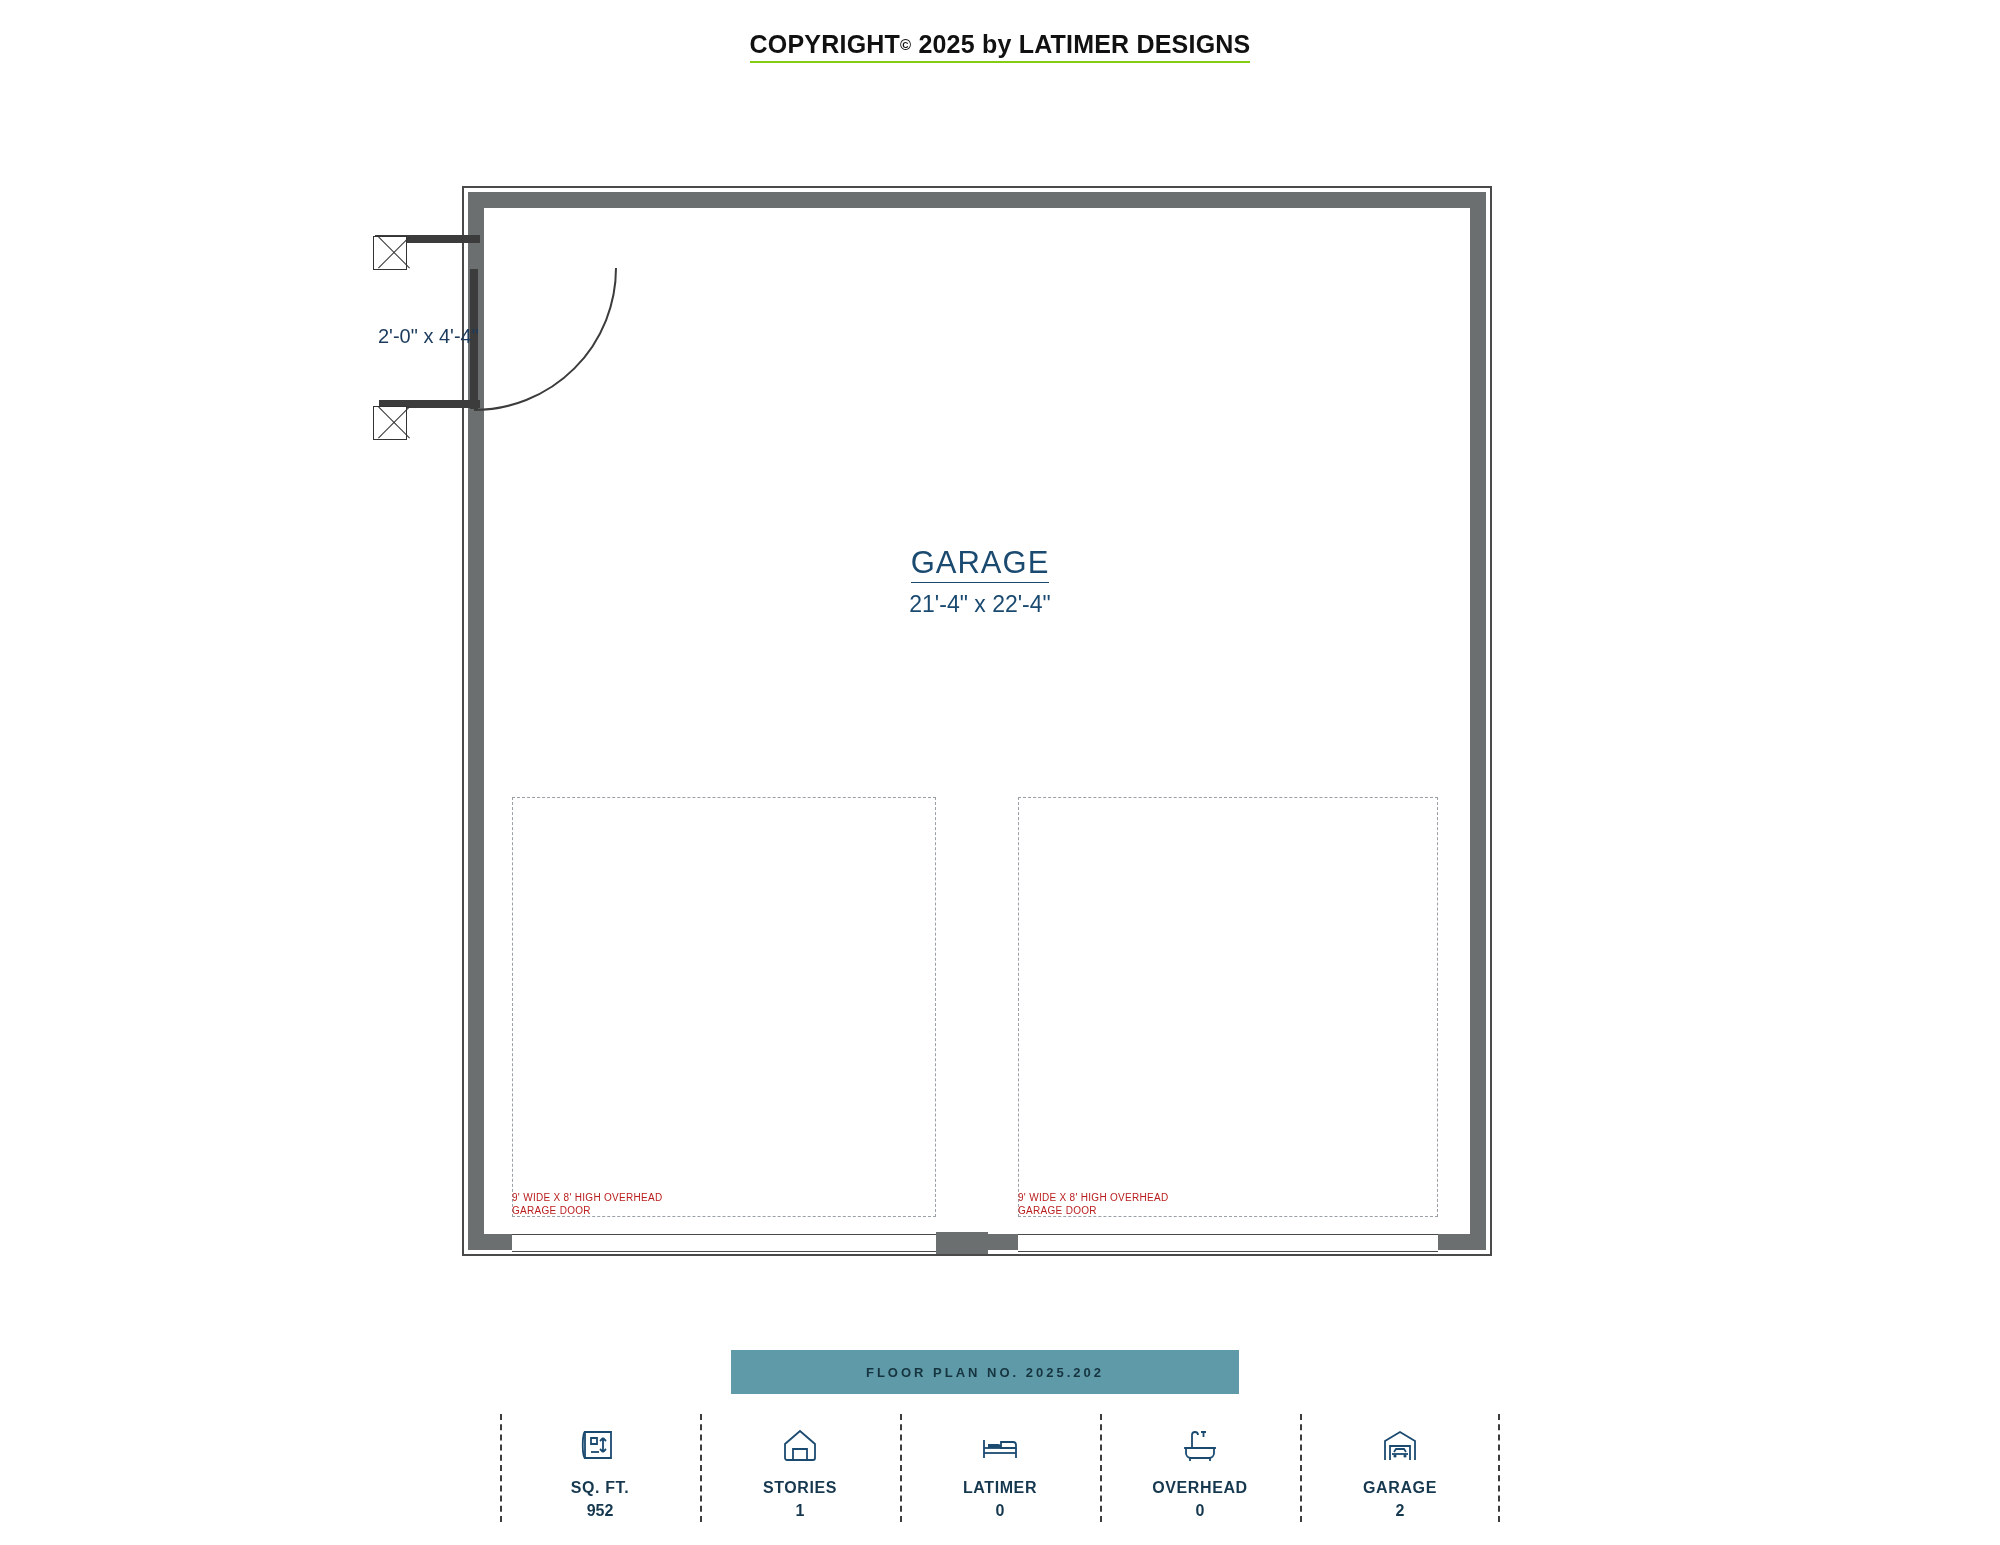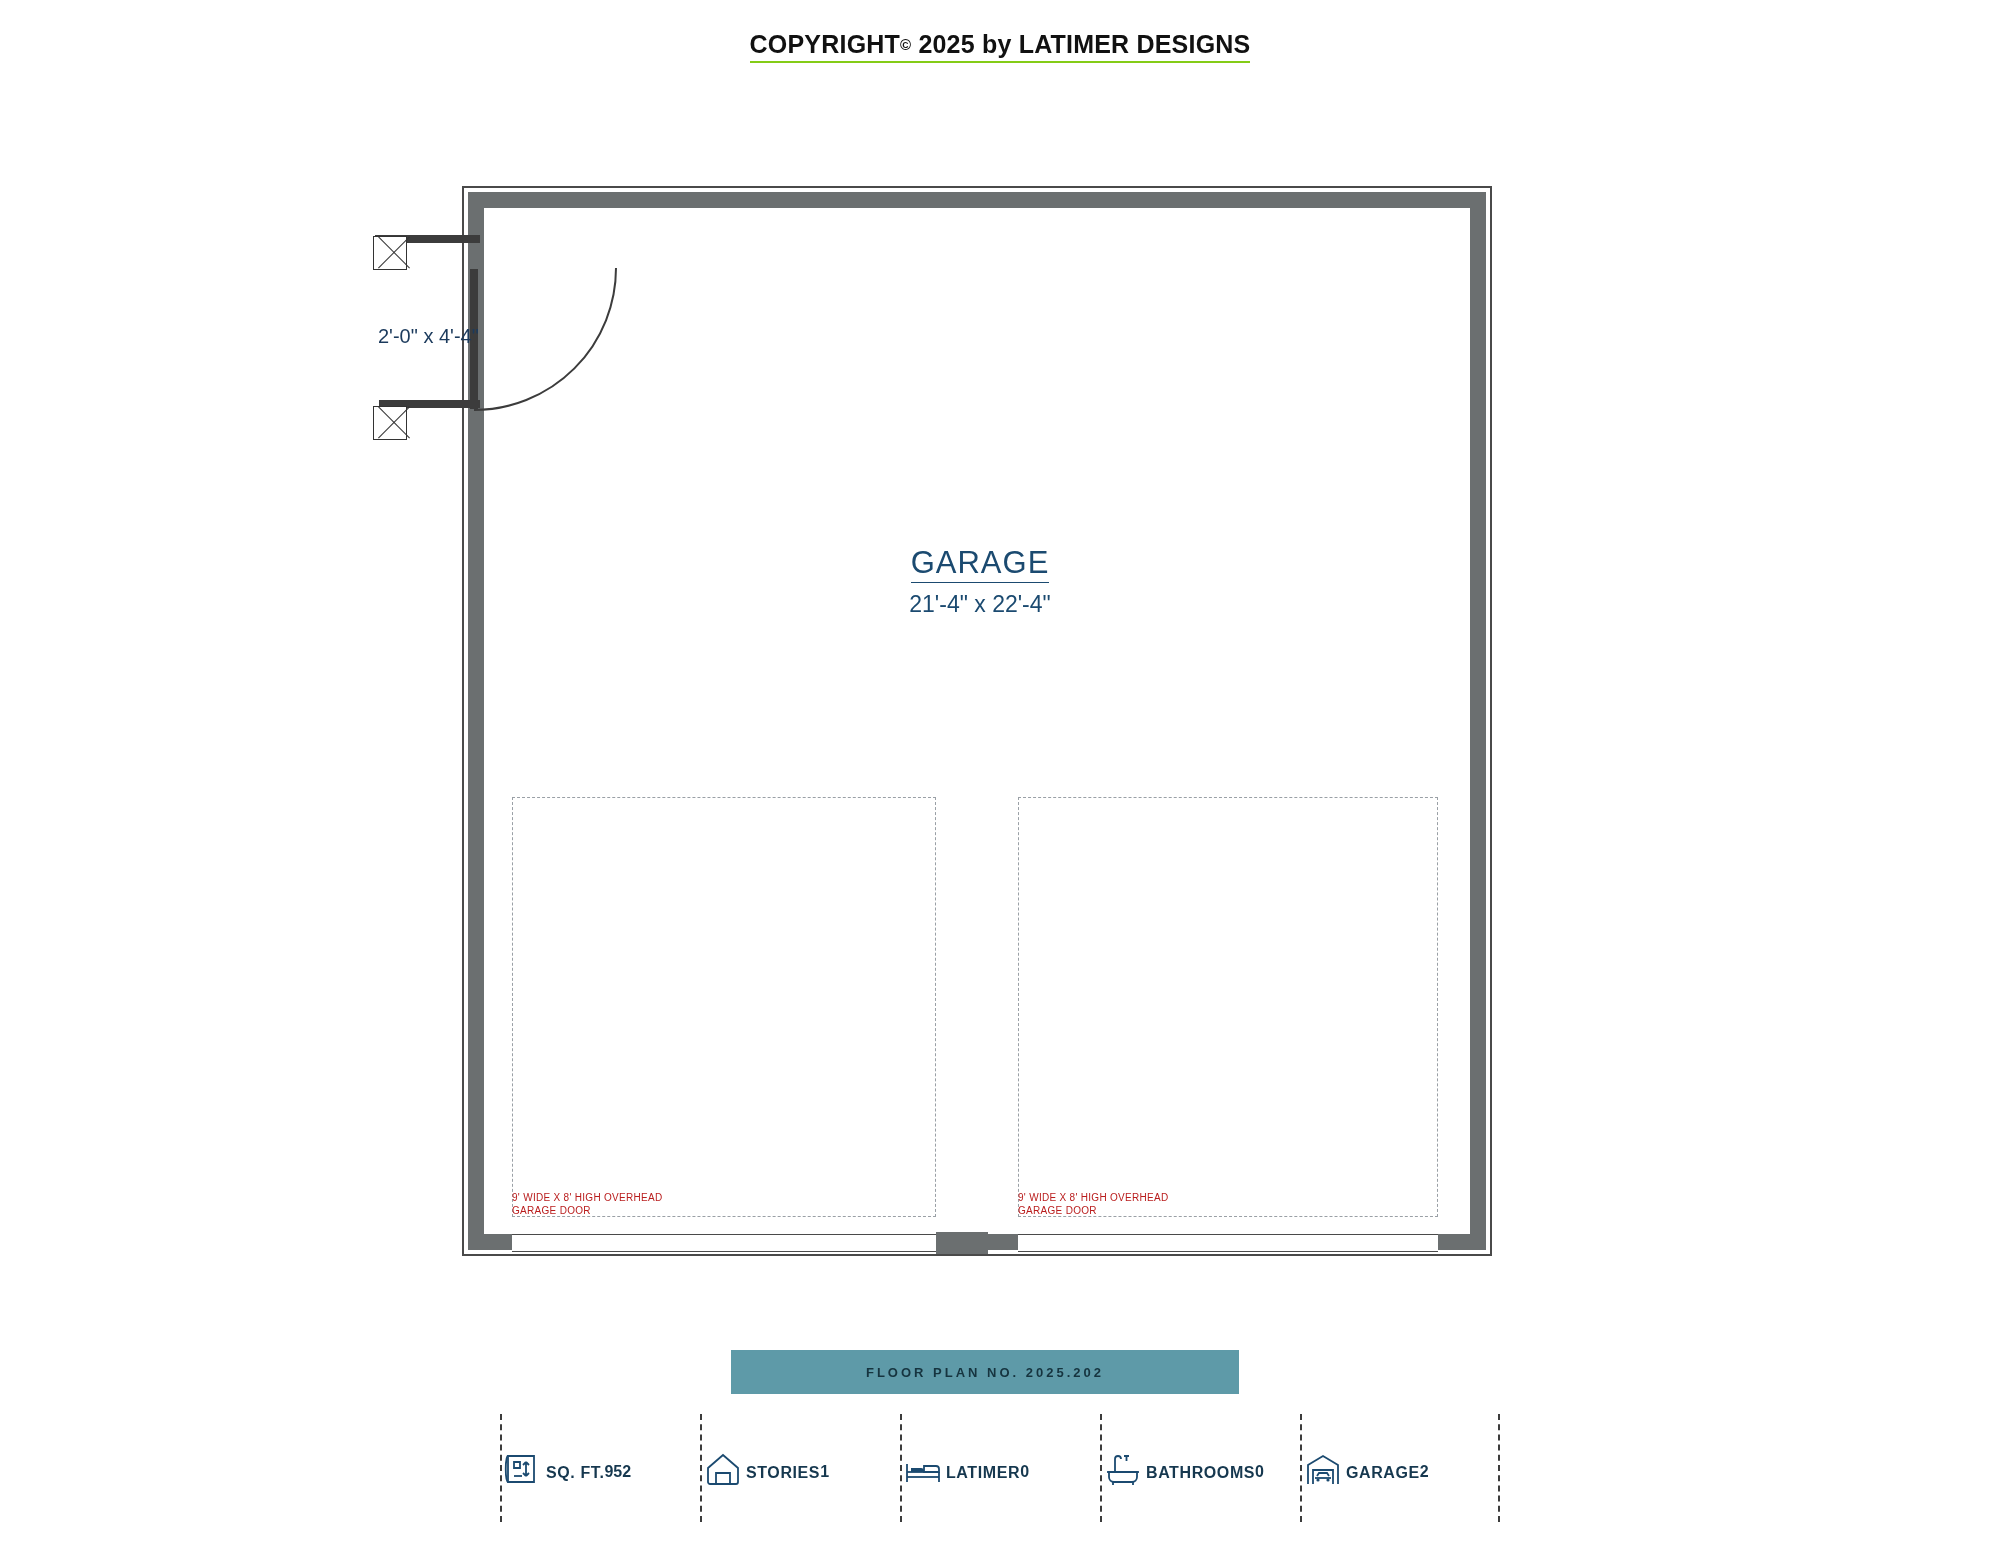"SQ. FT." .stat { flex-direction: row -> column; justify-content: flex-start -> center }
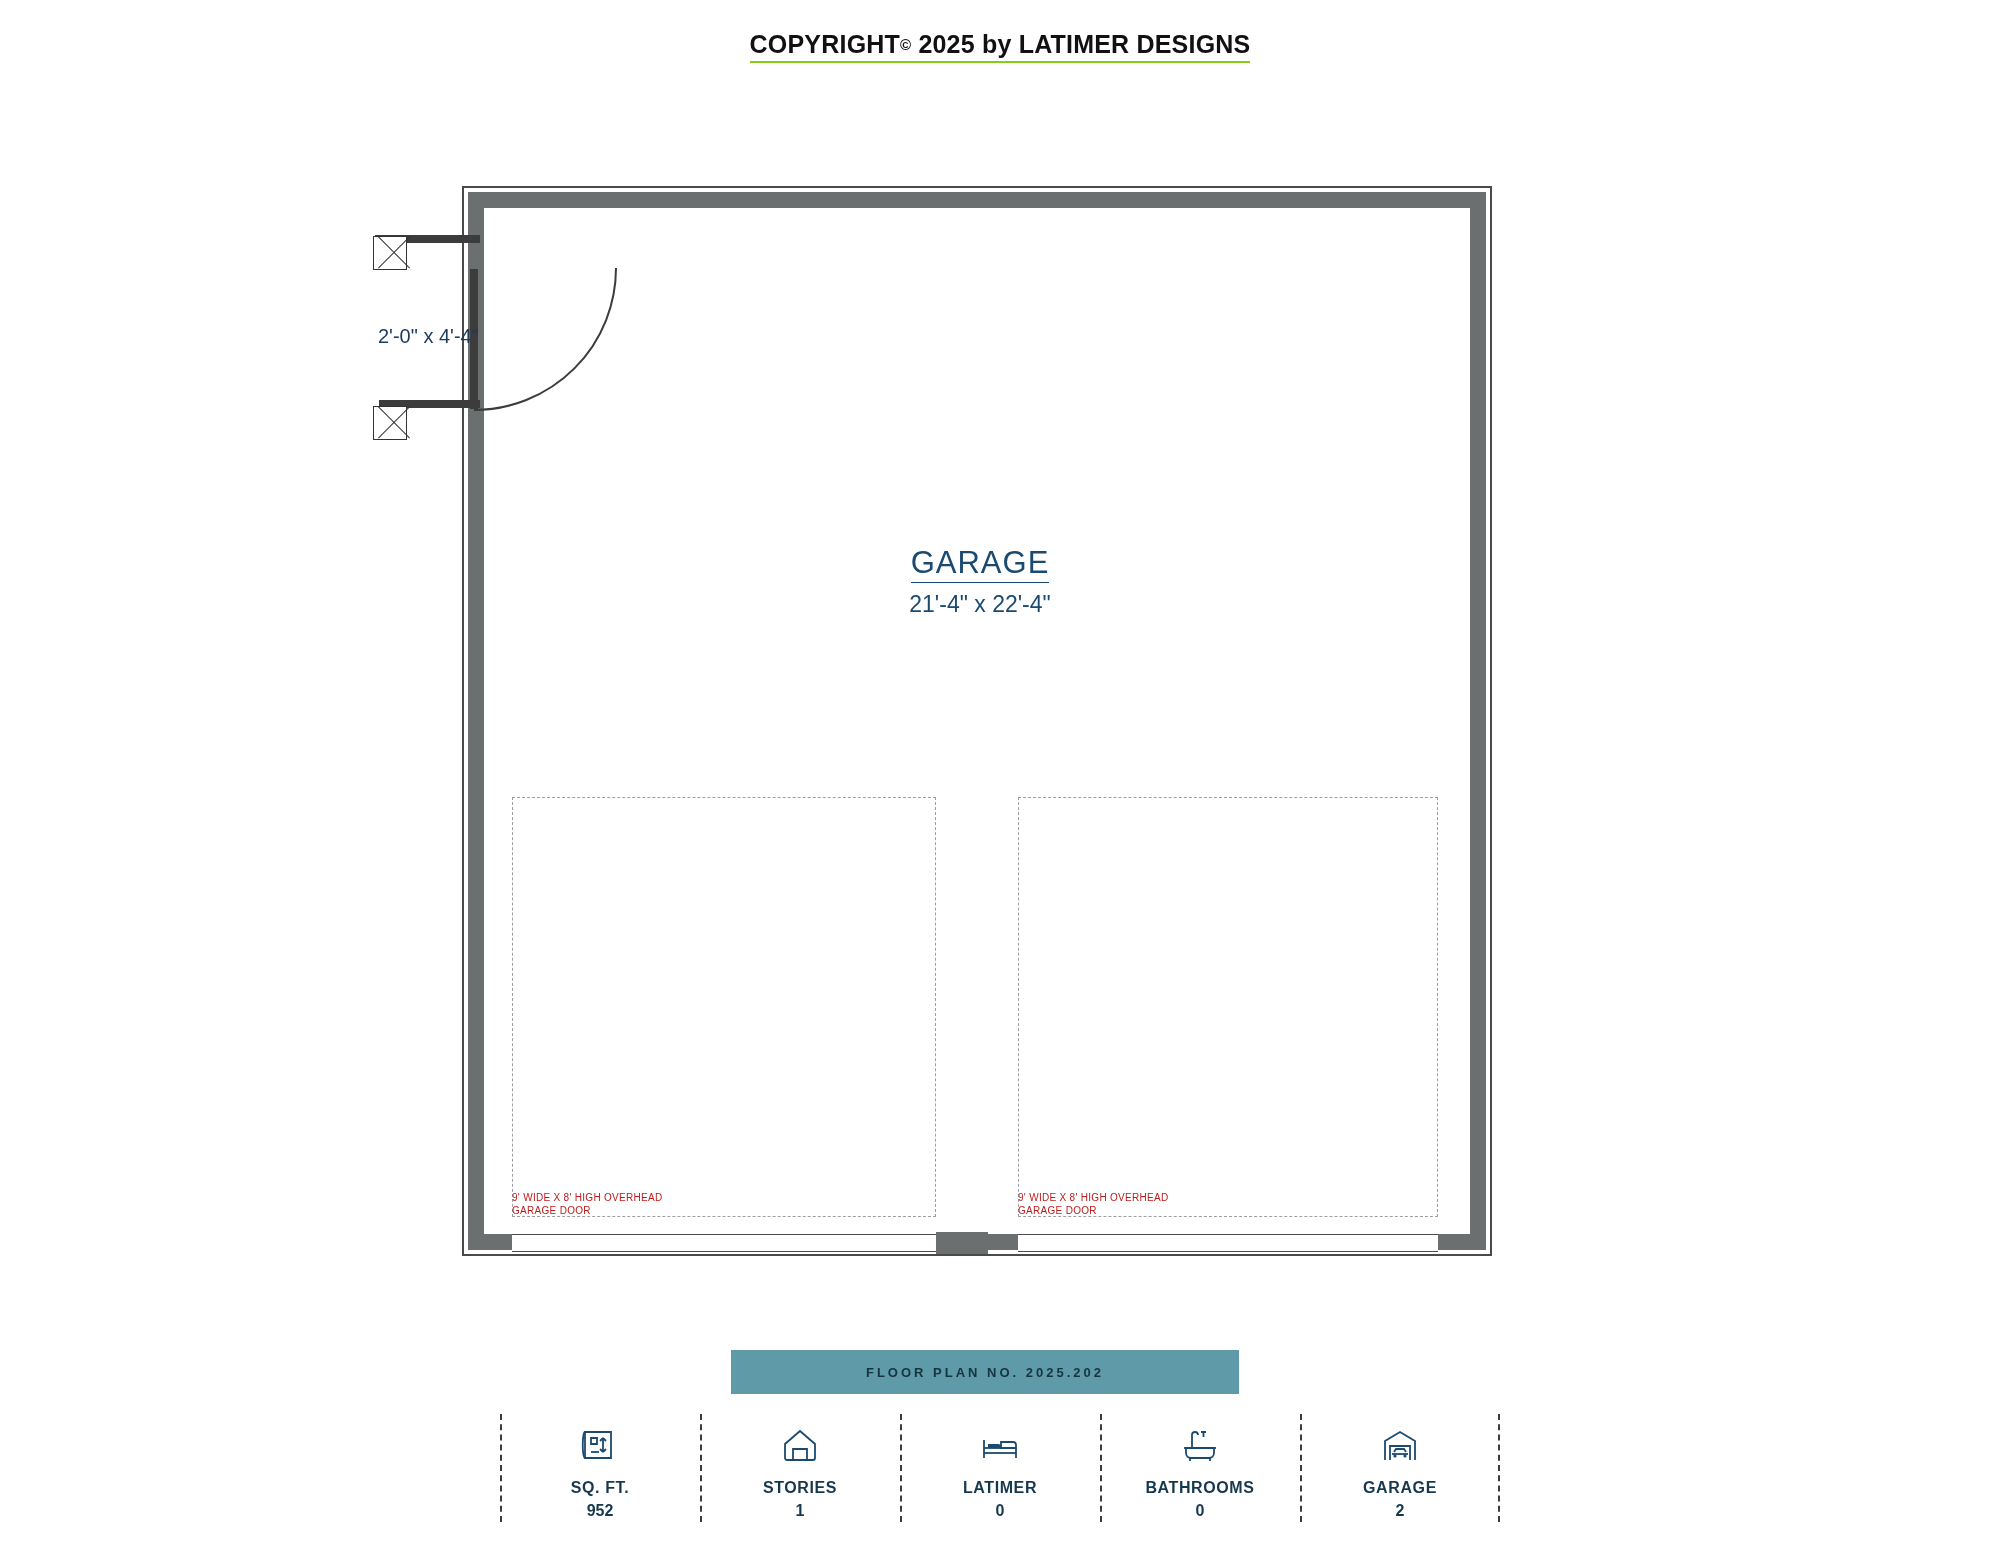"BATHROOMS" span.s-label { text: BATHROOMS -> OVERHEAD }
